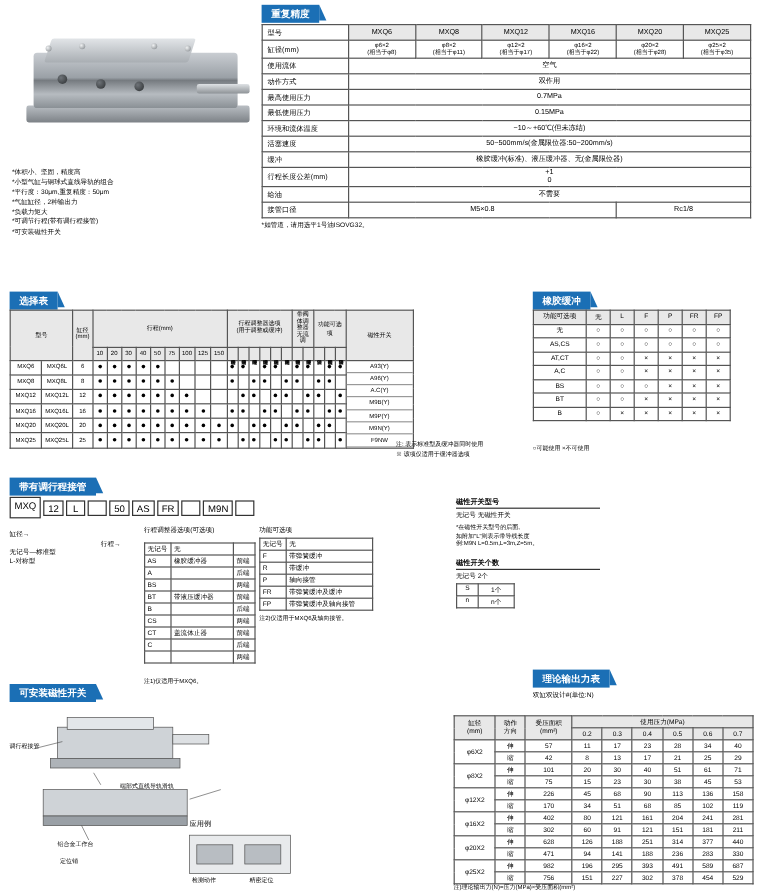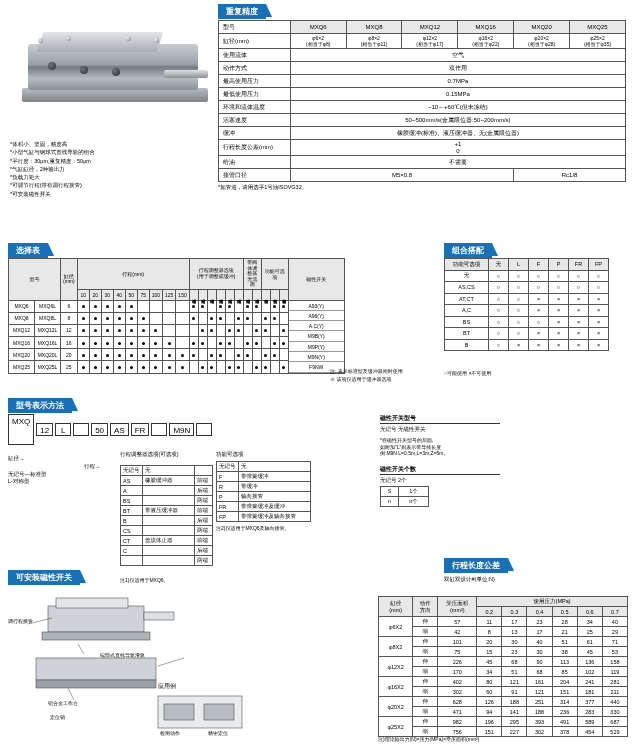"组合搭配" div.section-head { text: 组合搭配 -> 橡胶缓冲 }
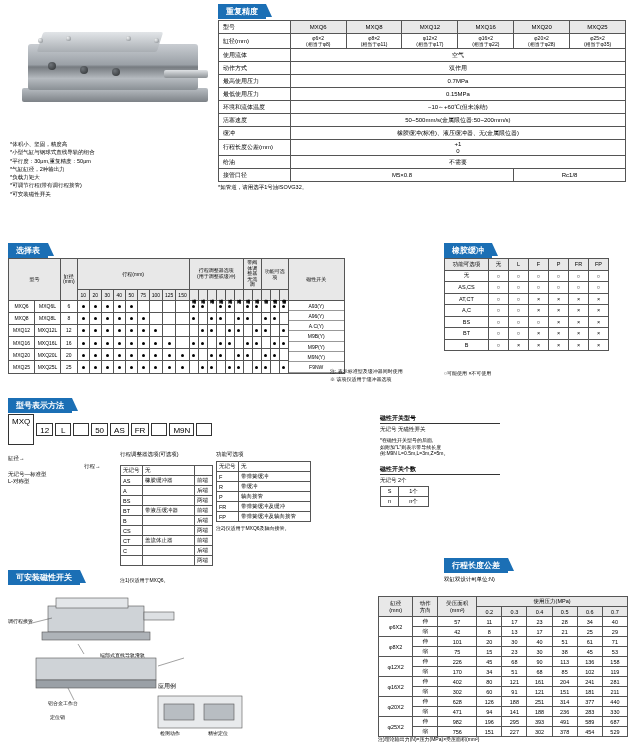"型号表示方法" div.section-head { text: 型号表示方法 -> 带有调行程接管 }
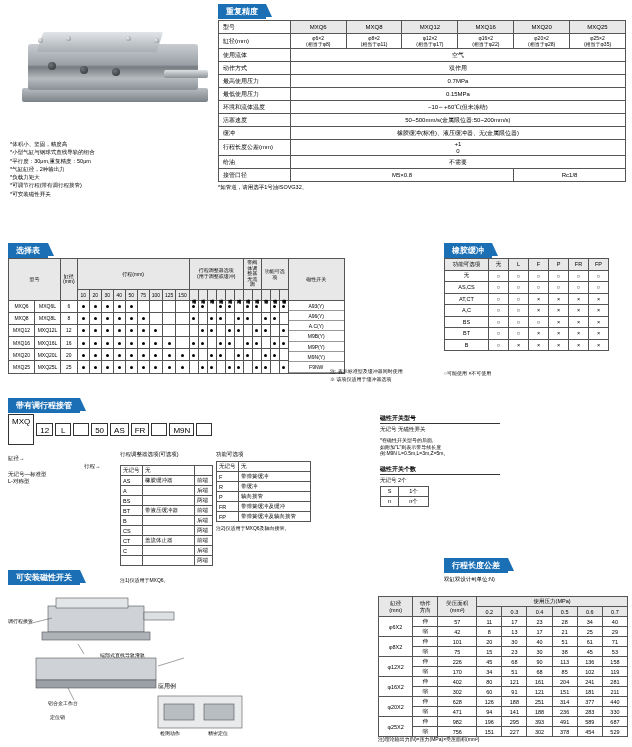"MXQ" div.codebox { height: 31px -> 18px }
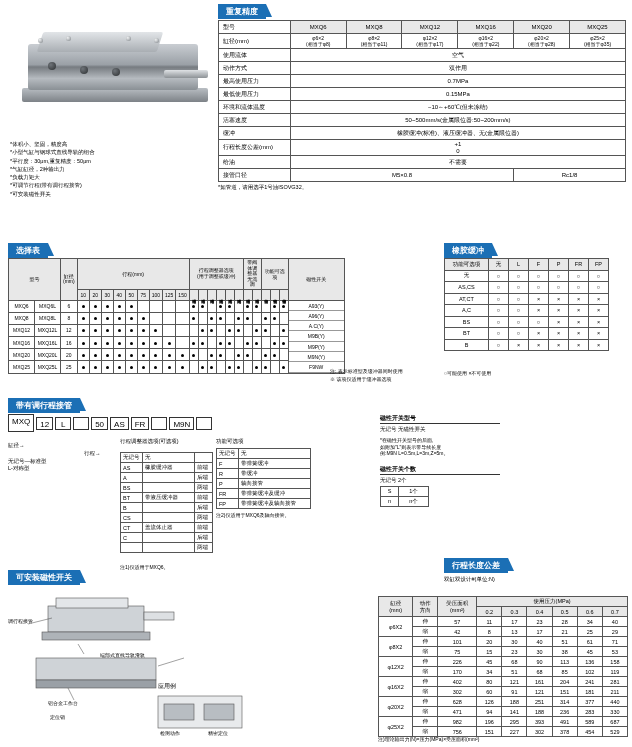"行程长度公差" div.section-head { text: 行程长度公差 -> 理论输出力表 }
